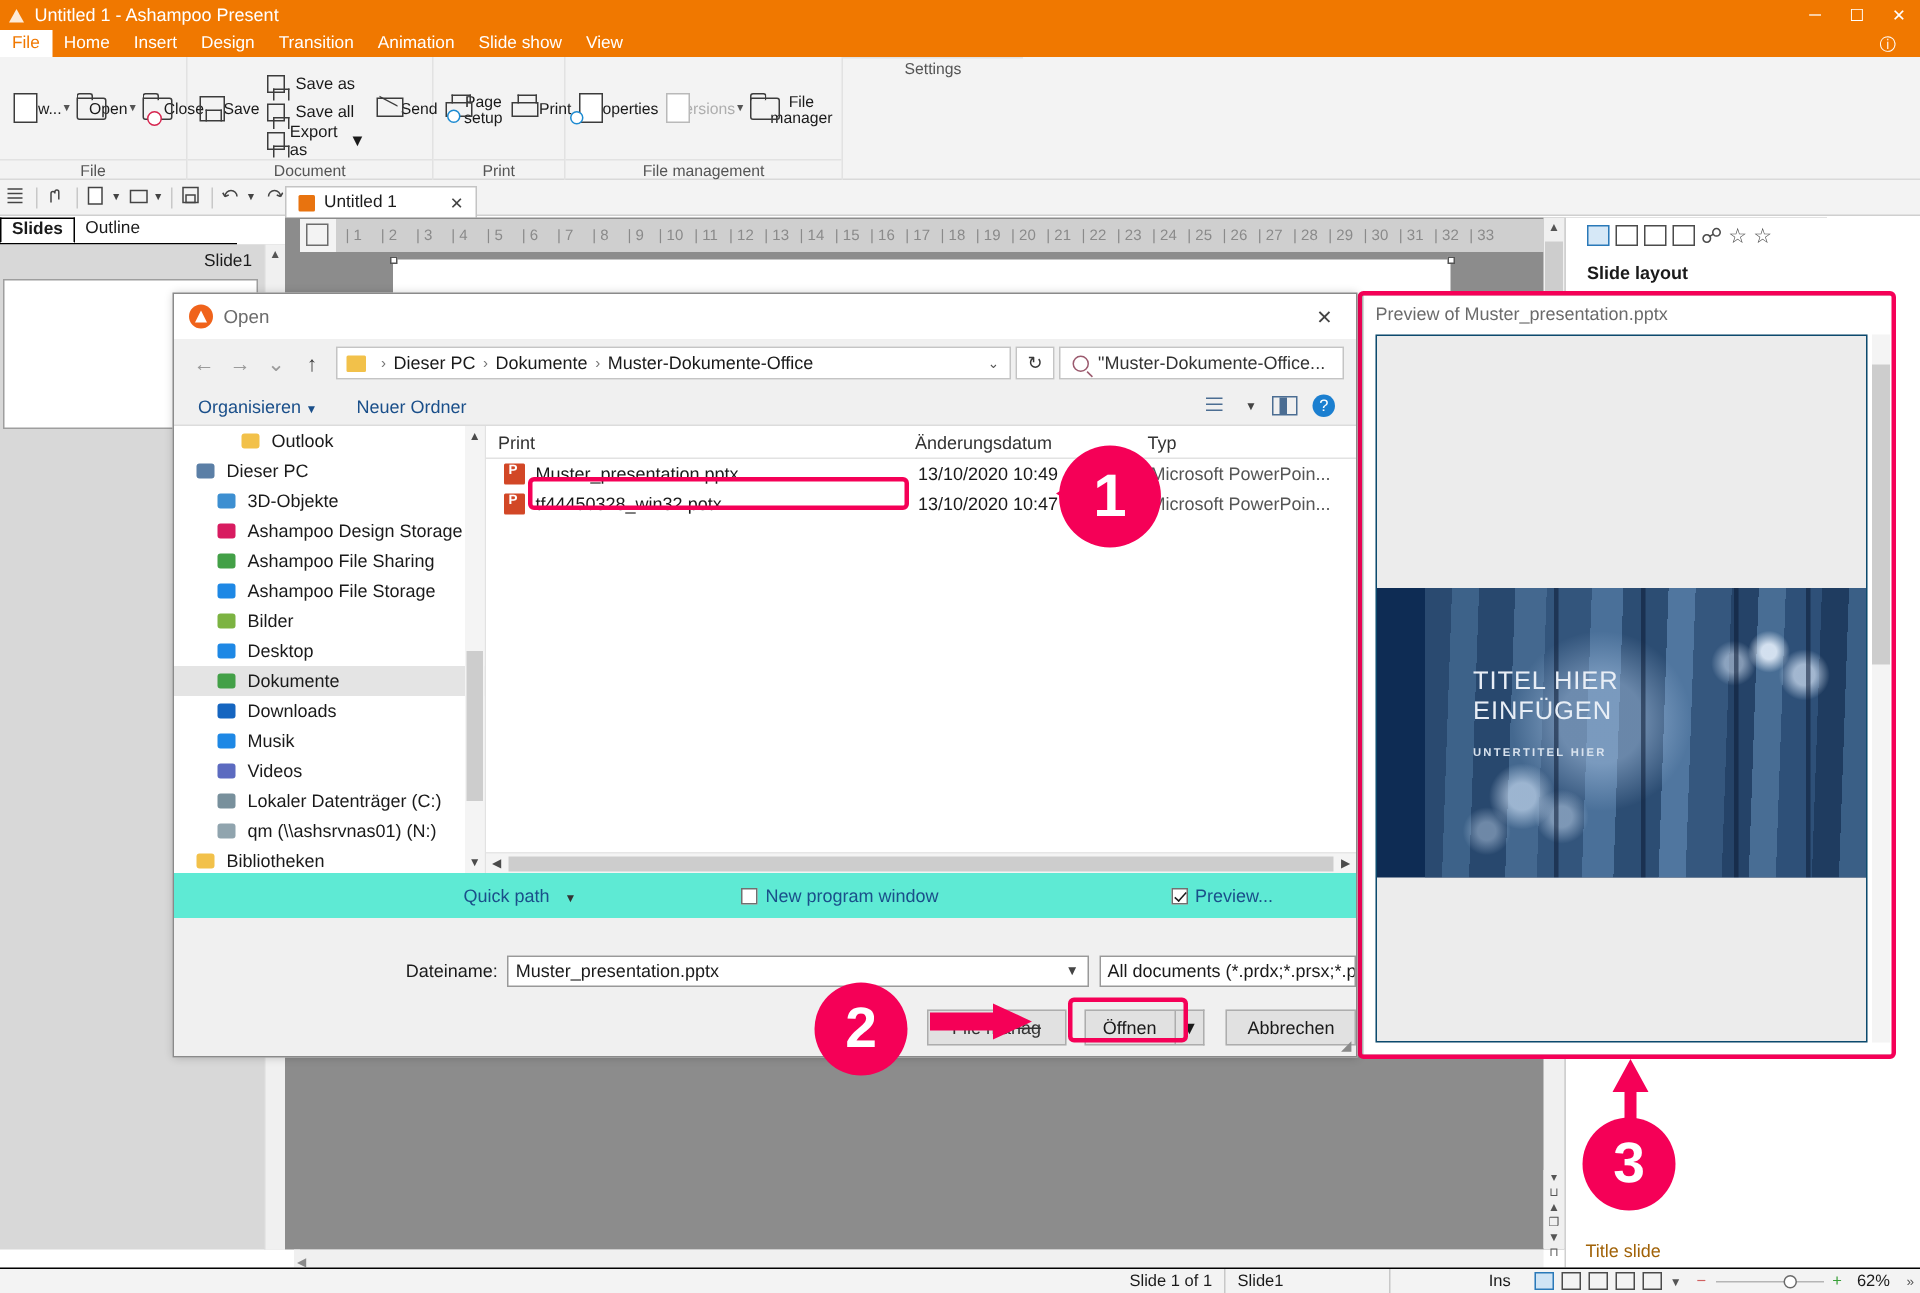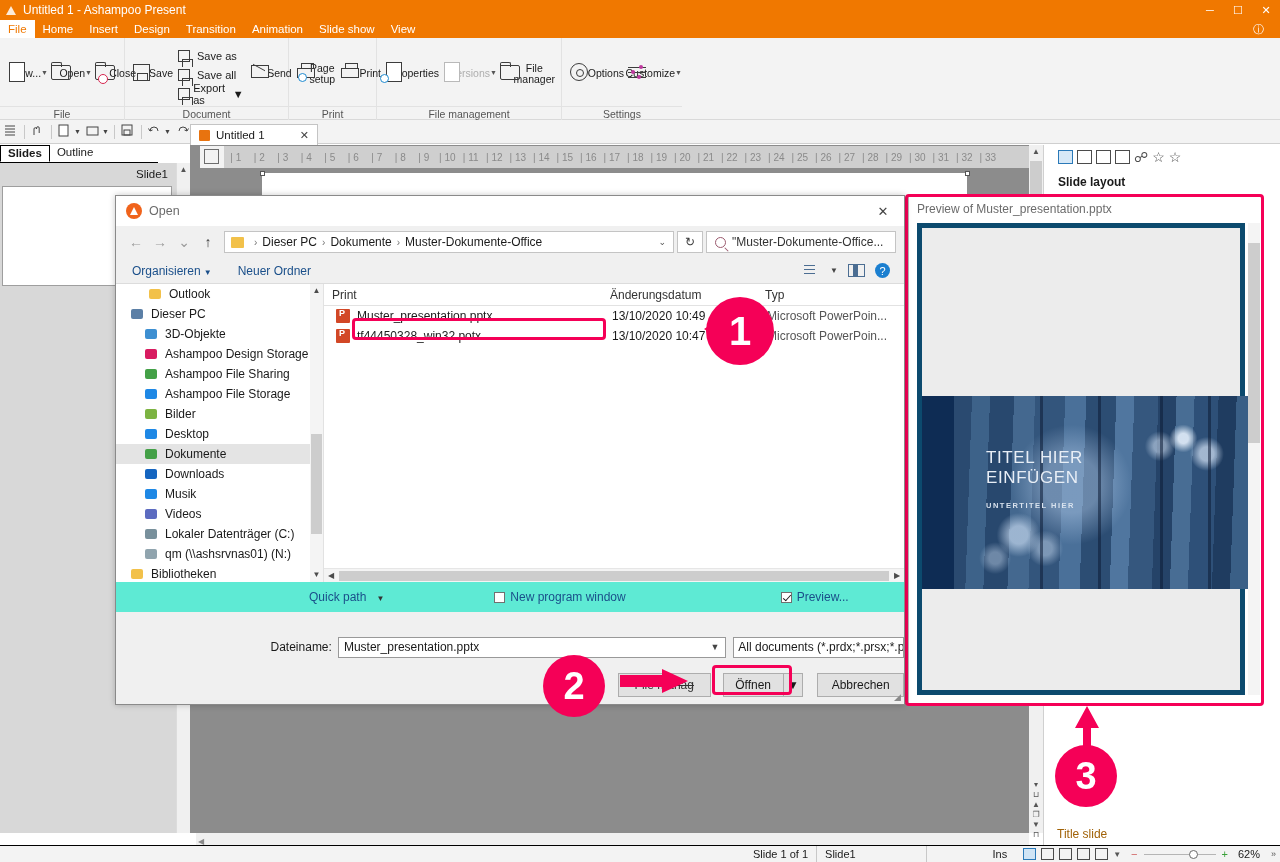"Options" div.items { html: <div> <div> <span> <i></i> </span> <span>Options</span> </div> <div> <span> <span> <i></i> <i></i> <i></i> <b></b> <b></b> <b></b> </span> </span> <span>Customize</span> <span>▼</span> </div> </div> -> none }
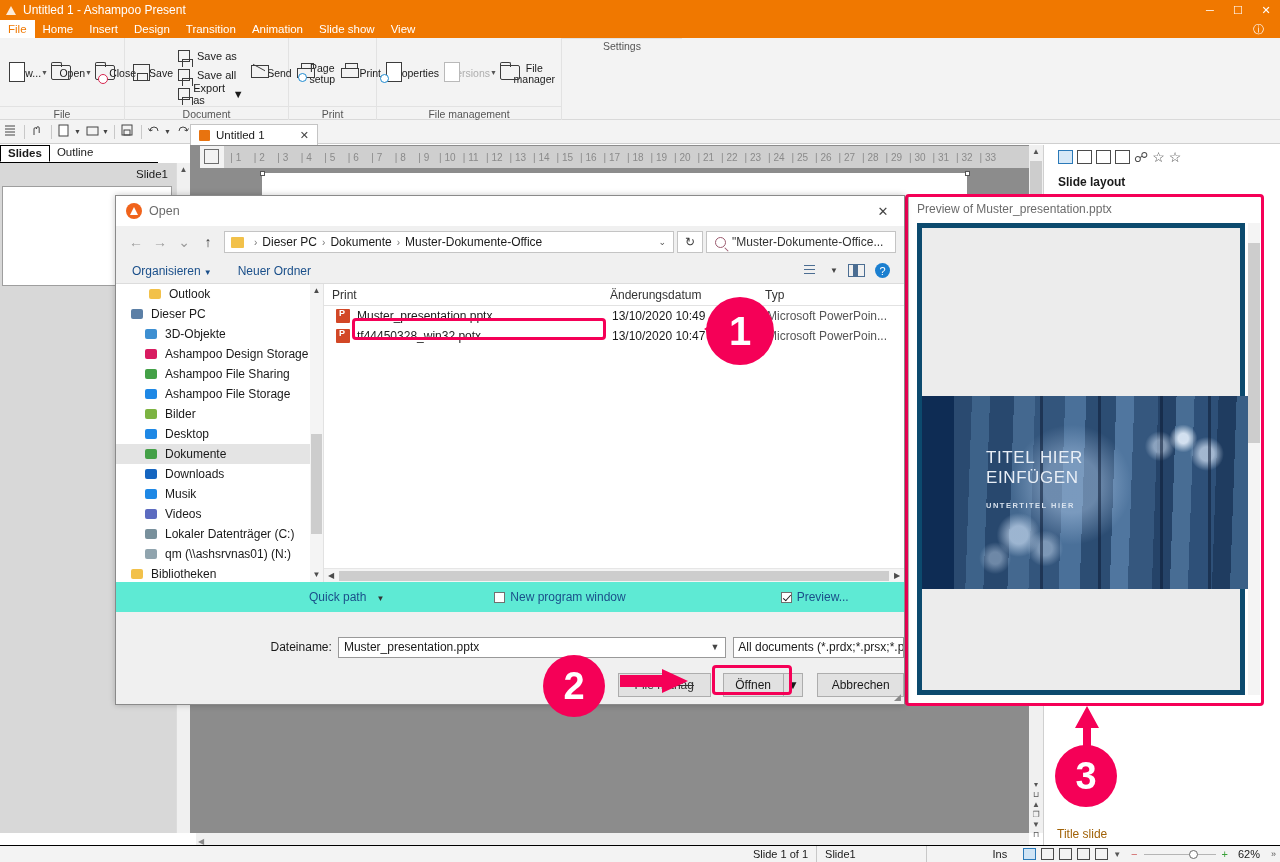"Outlook" div.trow { padding-left: 32px -> 44px }
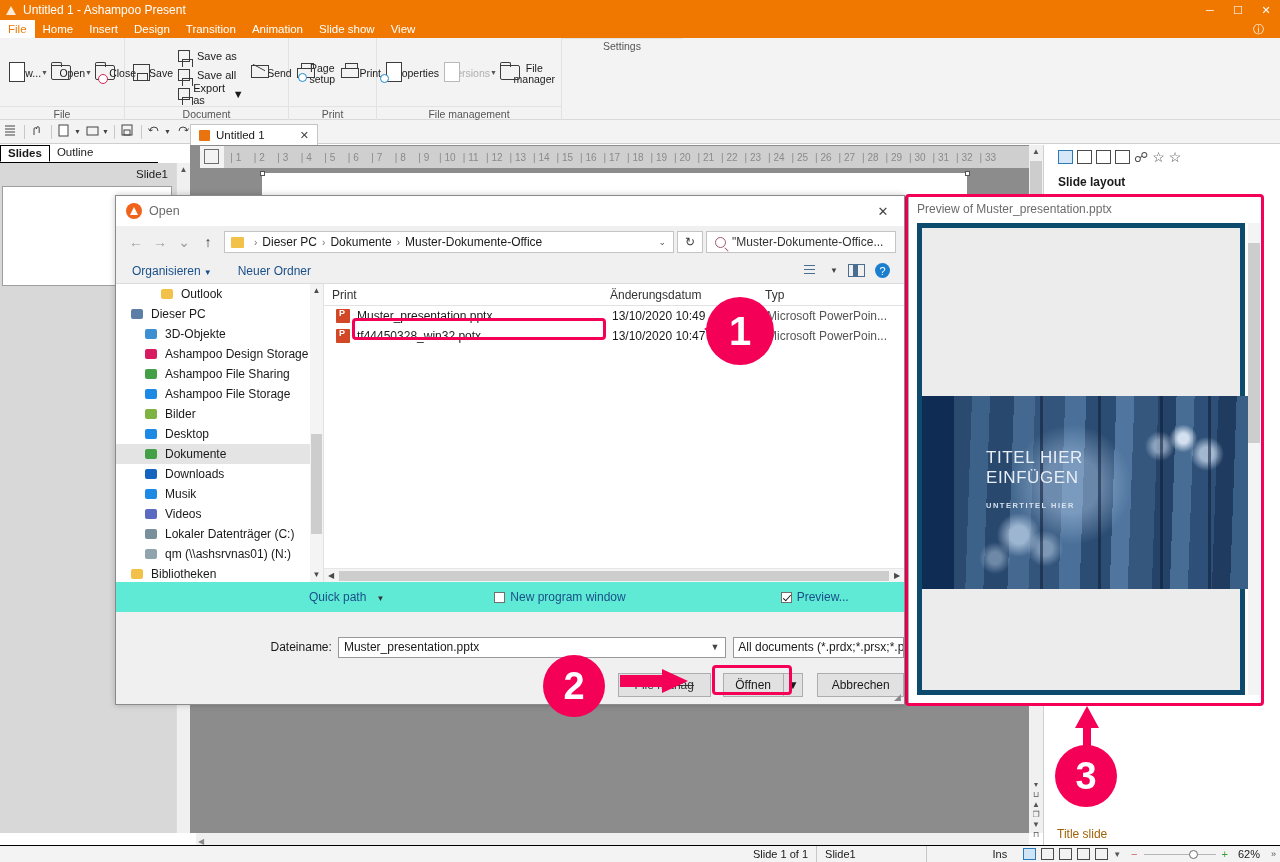"TITEL HIER" .prevwin .pbody { border: 5px solid #0c4a6e -> 1px solid #0c4a6e }
